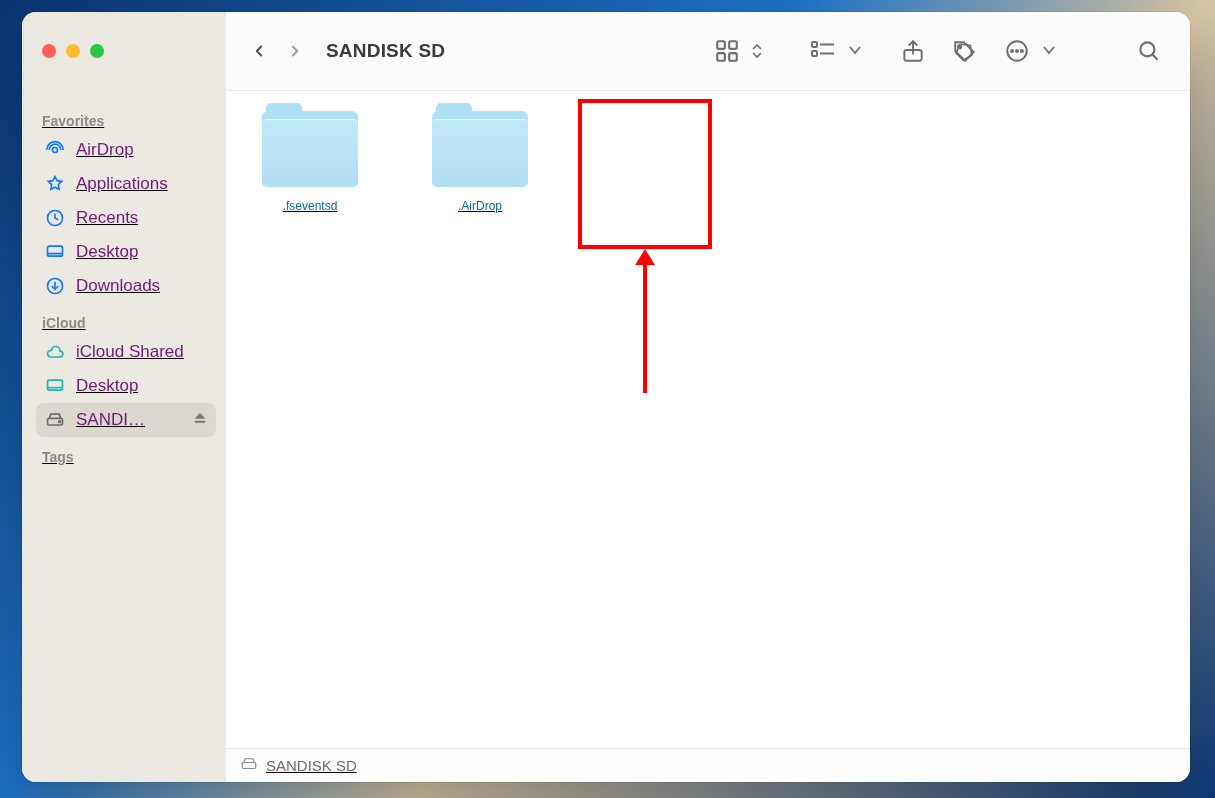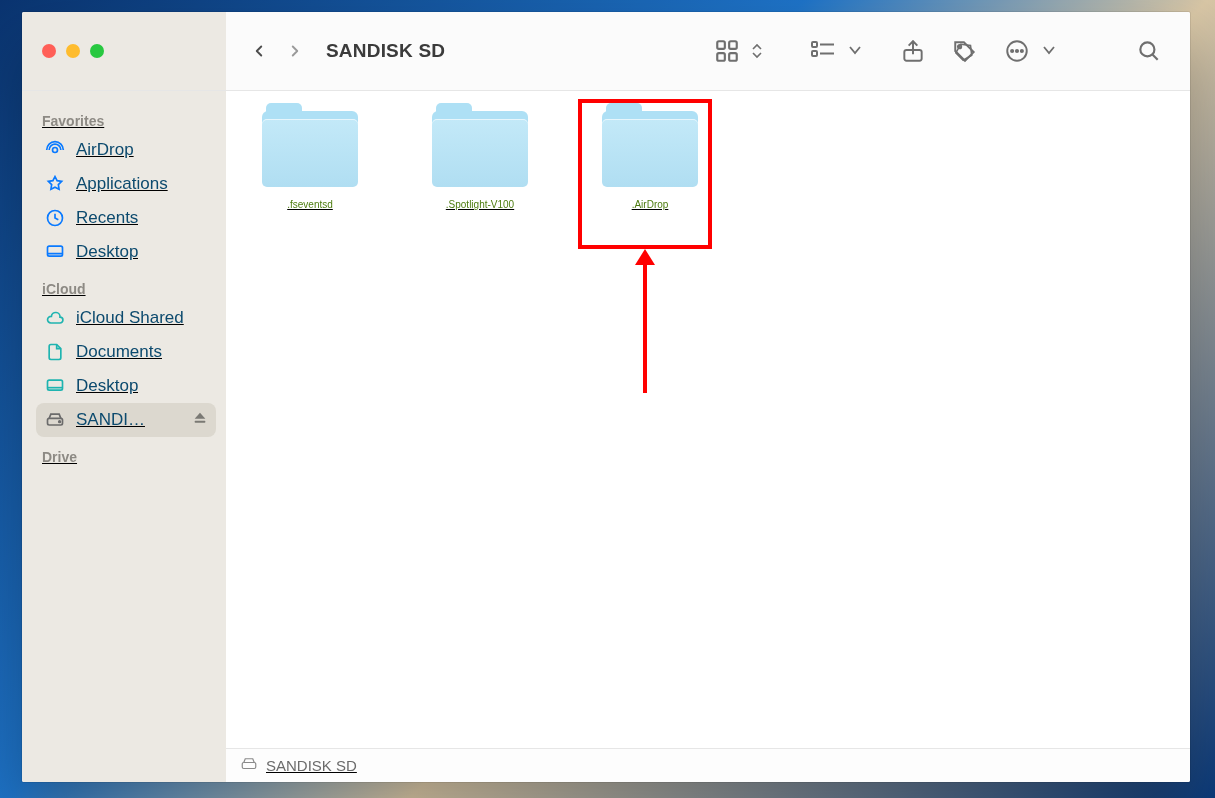"SANDISK SD" .window { border-radius: 2px -> 14px }
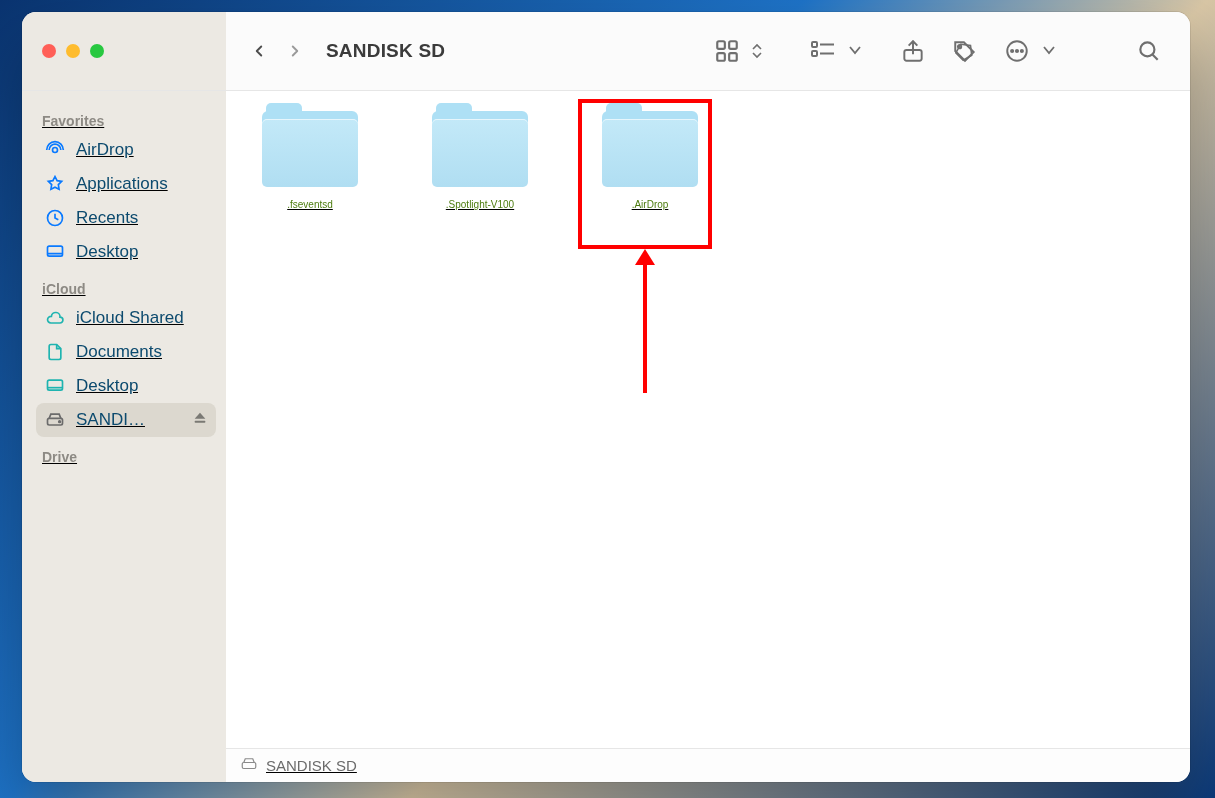"AirDrop" .sb-item { color: #0c4a6e -> #701a75 }
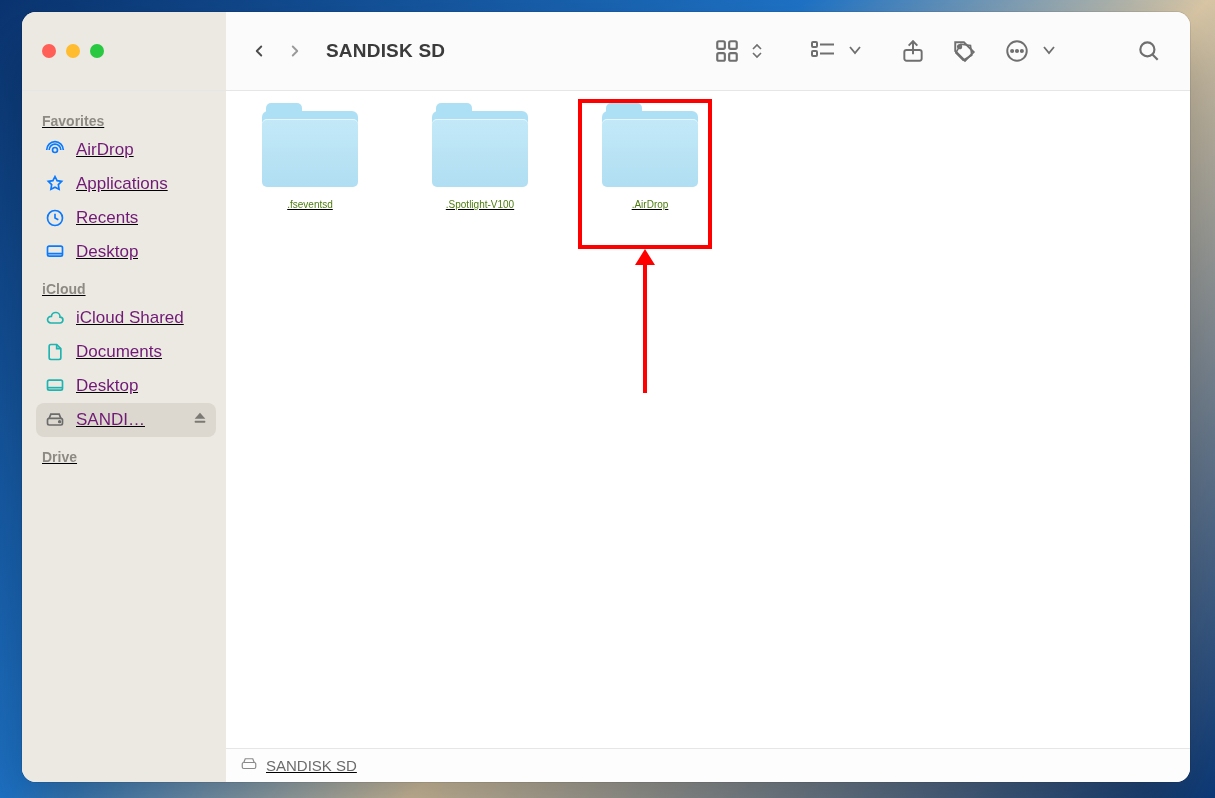".fseventsd" .file-label { color: #4d7c0f -> #0369a1; font-size: 10px -> 12px }
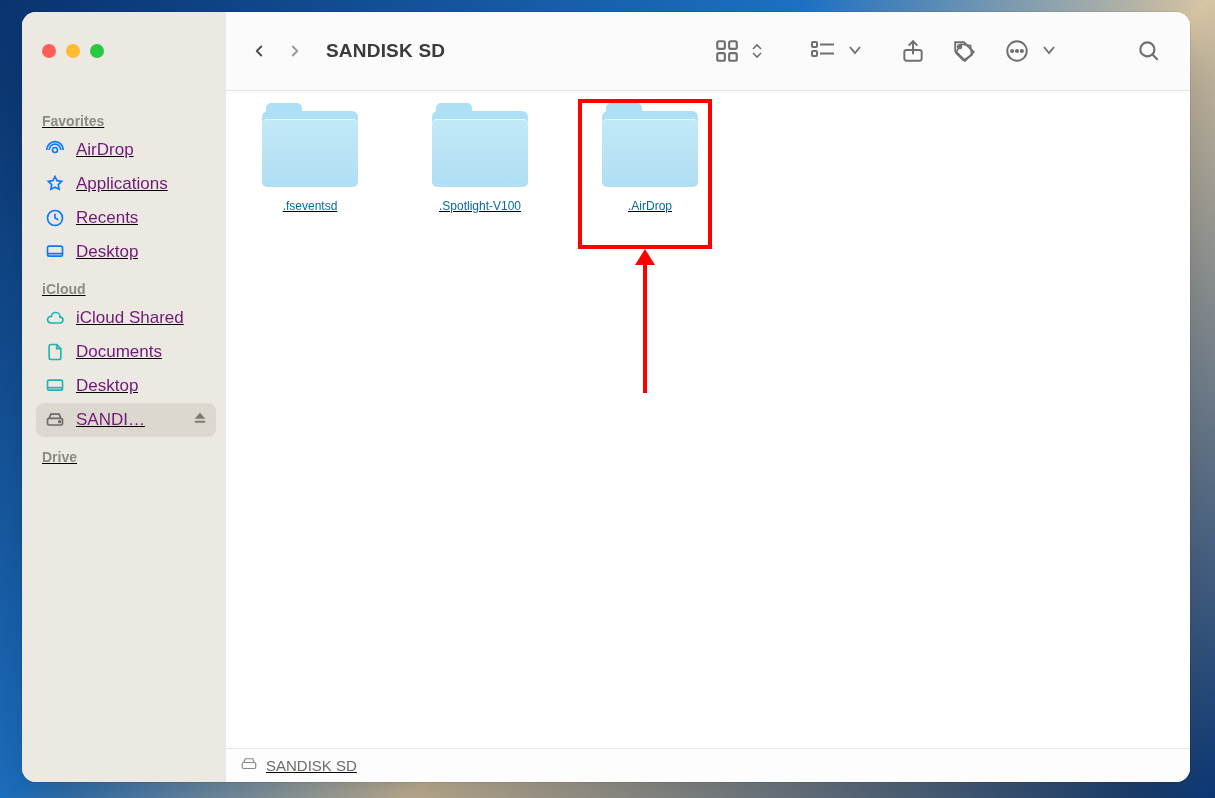".Spotlight-V100" div.file-item { html: <div> <div> <div></div> <div></div> <div></div> </div> <div>.Spotlight-V100</div> </div> -> none }
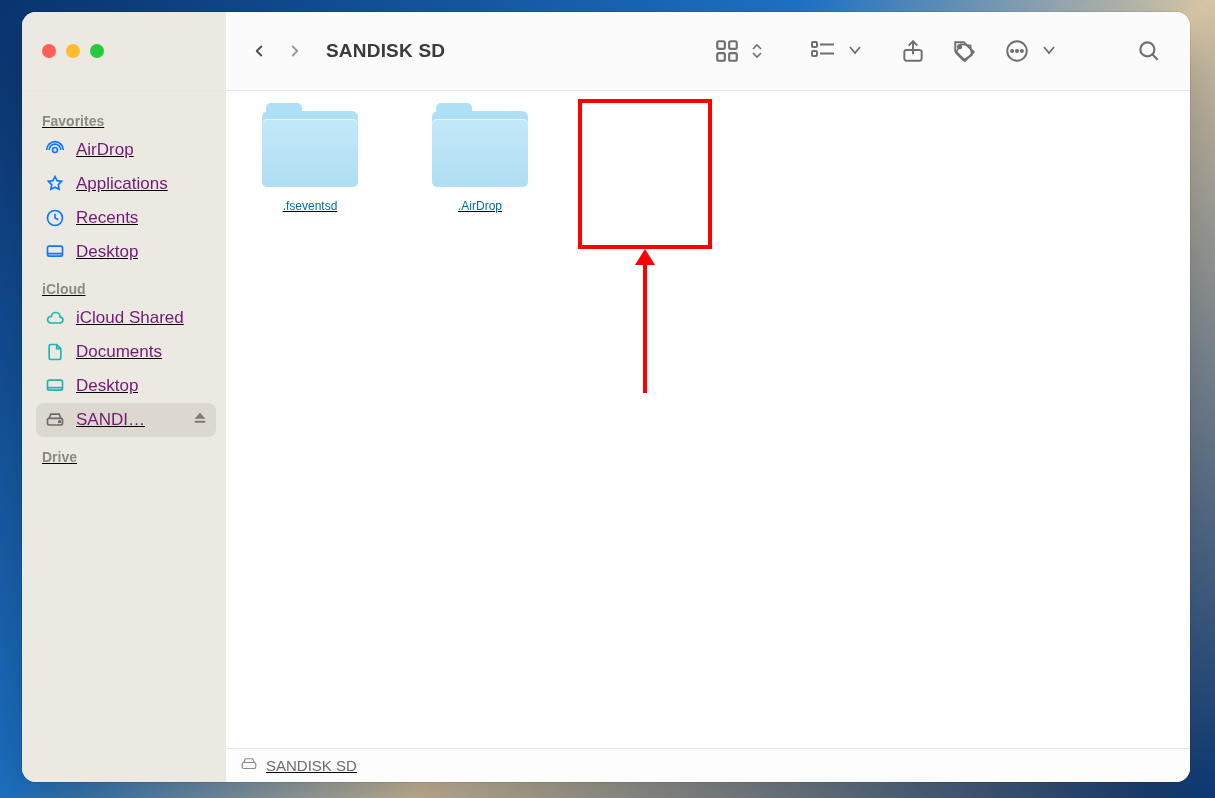"Downloads" div.sb-item { html: none -> <div> <span> <svg> <circle></circle> <polyline></polyline> <line></line> </svg> </span> <span>Downloads</span> </div> }
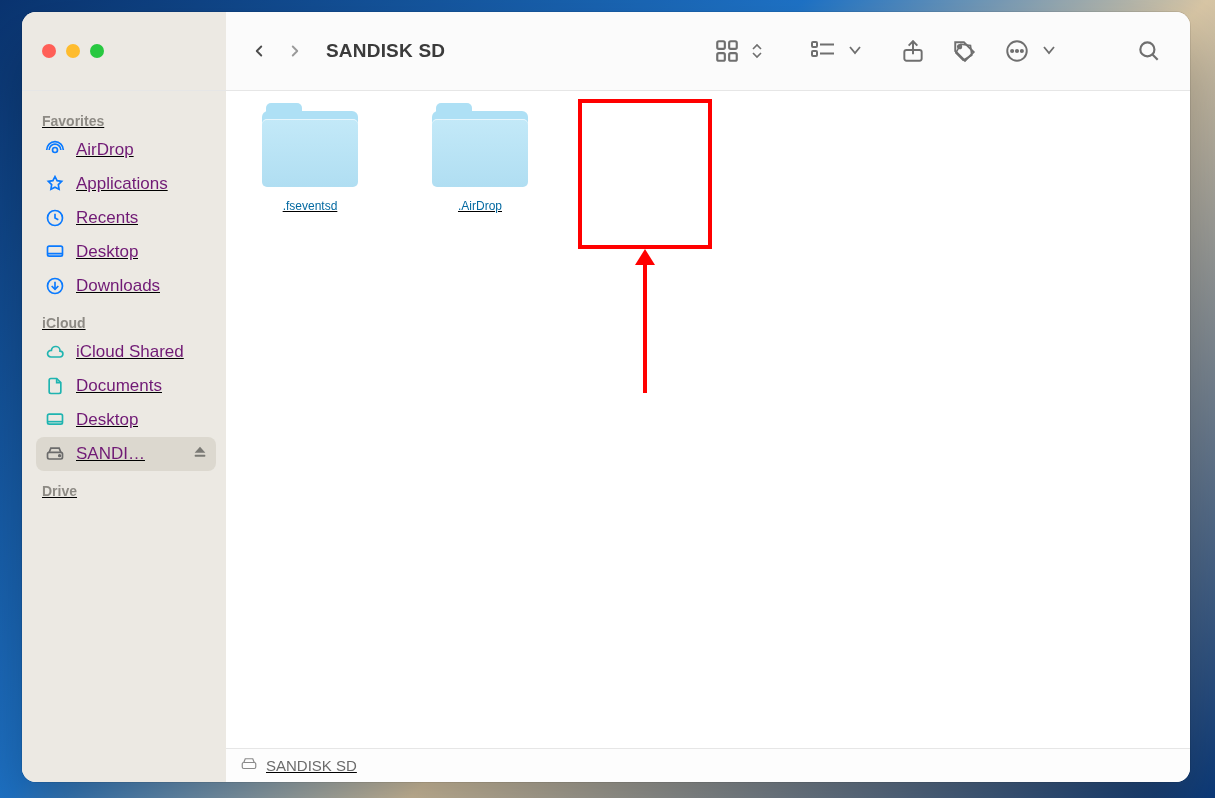"Documents" div.sb-item { html: <div> <span> <svg> <path></path> <polyline></polyline> </svg> </span> <span>Documents</span> </div> -> none }
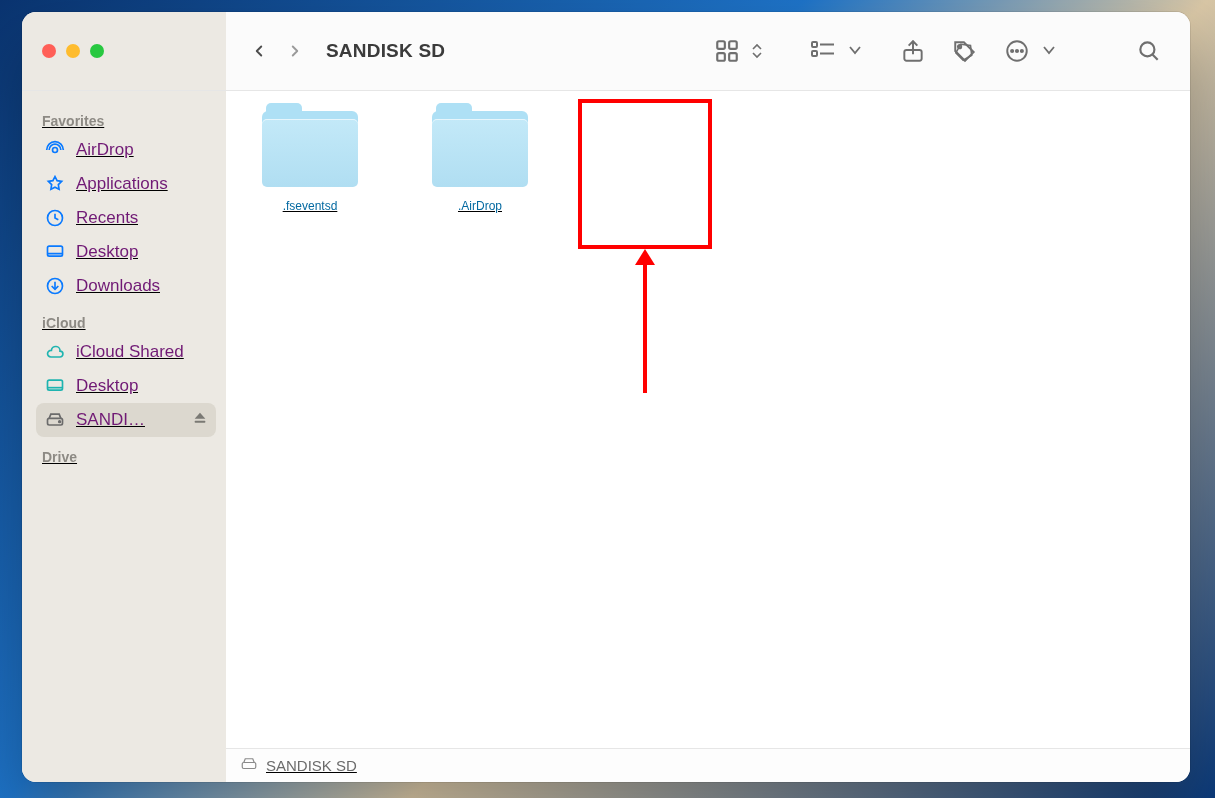"Drive" div.section-header { text: Drive -> Tags }
